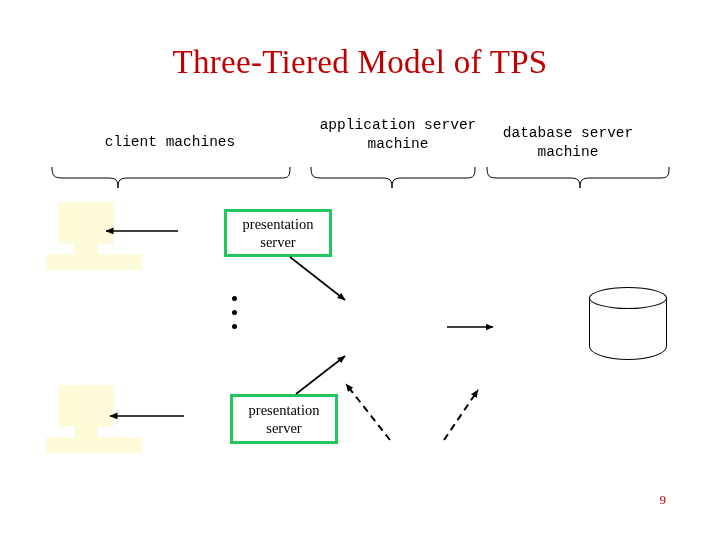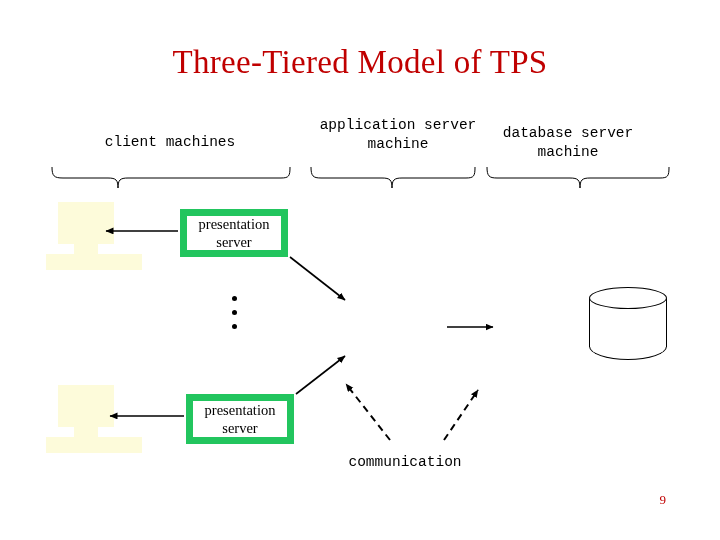"presentation server" .box { border: 7px solid #22c55e -> 3px solid #22c55e; margin-left: none -> 44px }
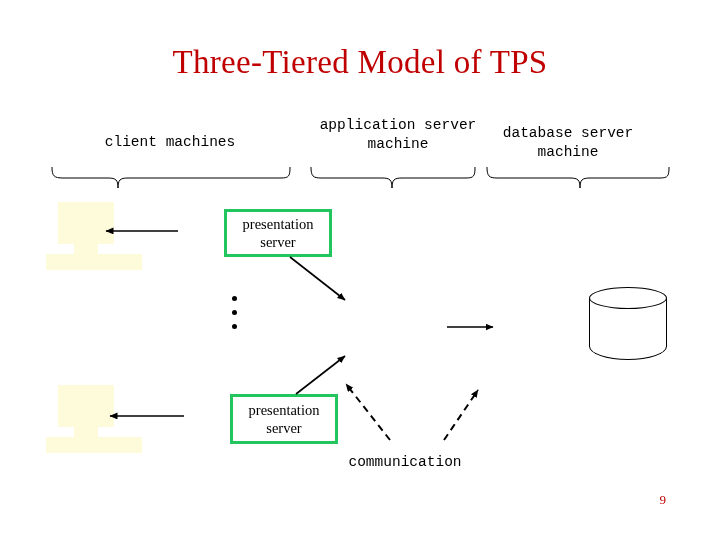"communication" div.lbl { html: <div>communication</div> -> none }
